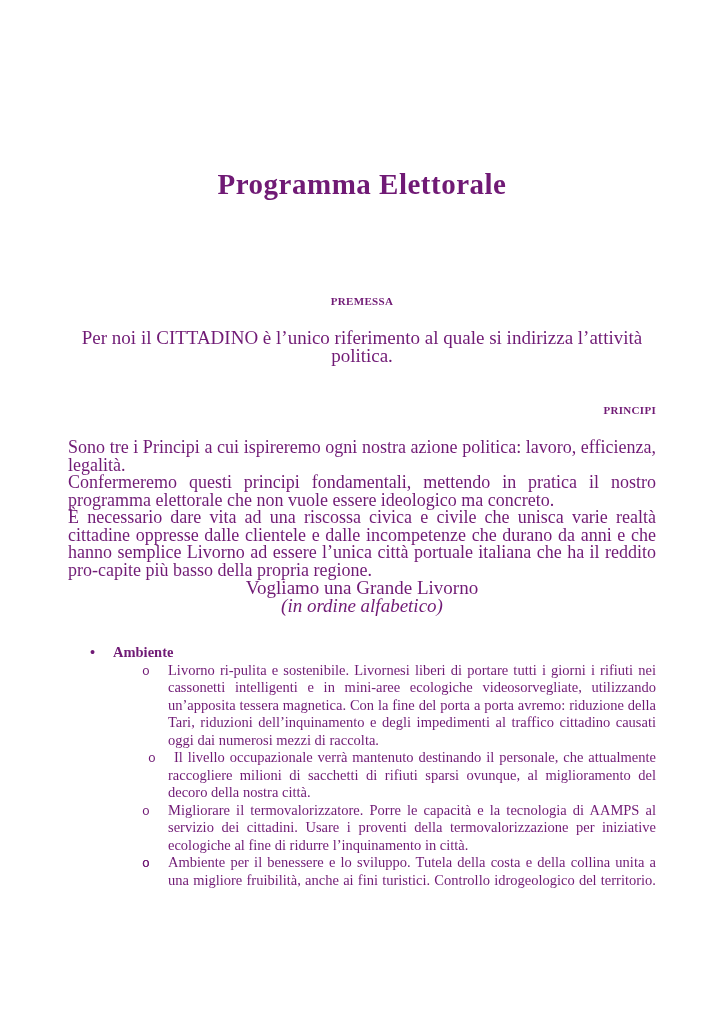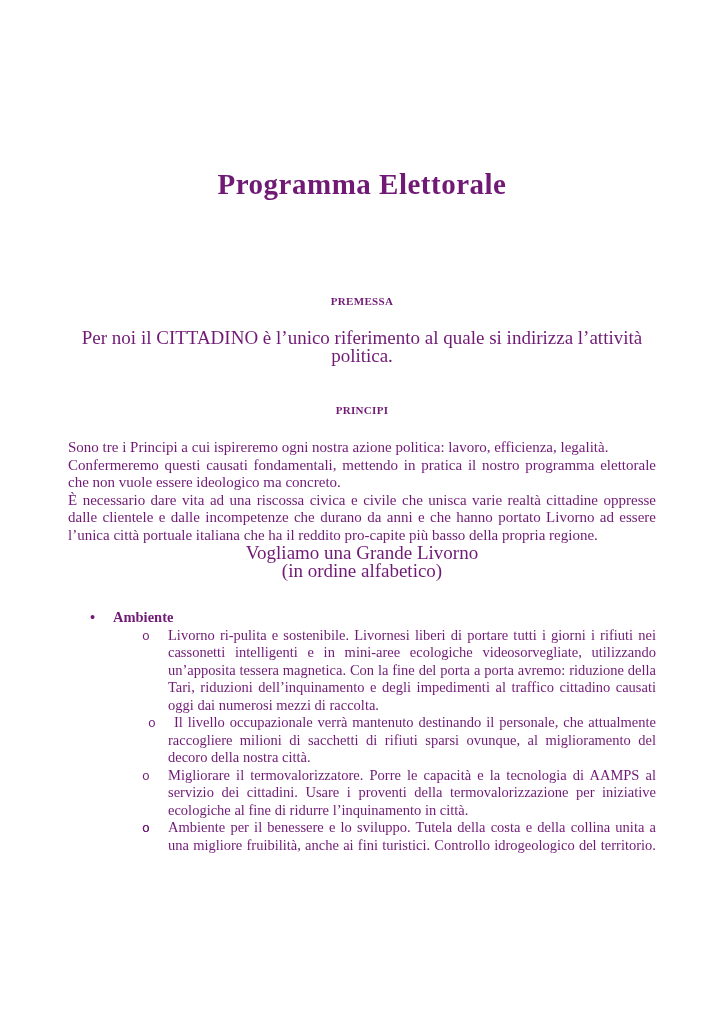"PRINCIPI" .sec-principi h2 { text-align: none -> right }
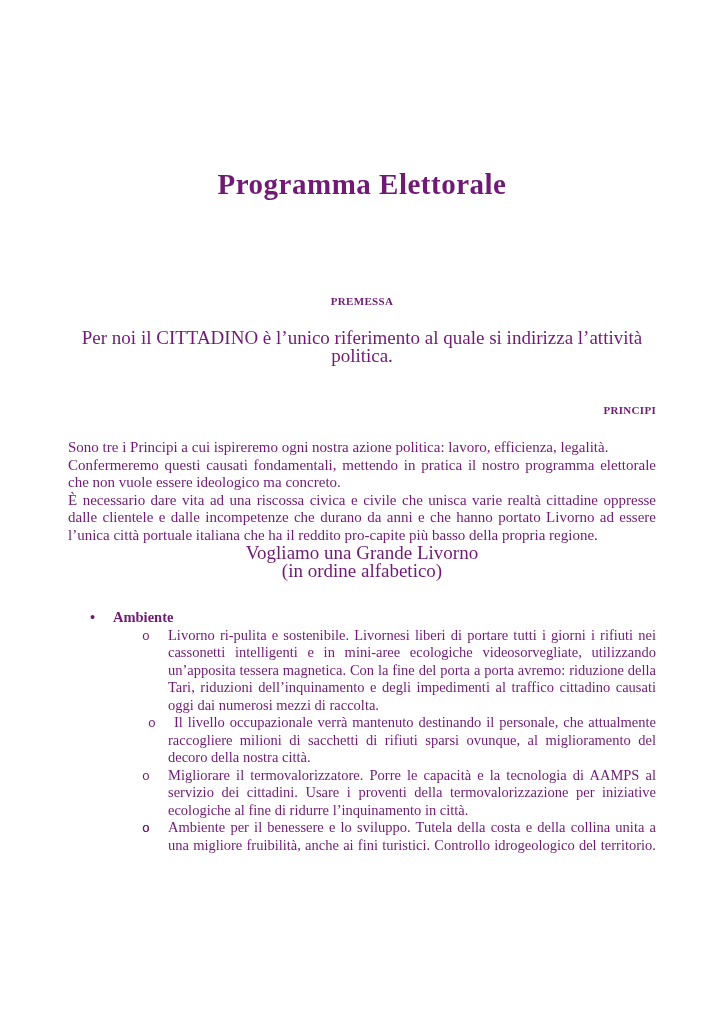"Sono tre i Principi a" .body-text { font-size: 15px -> 18px }
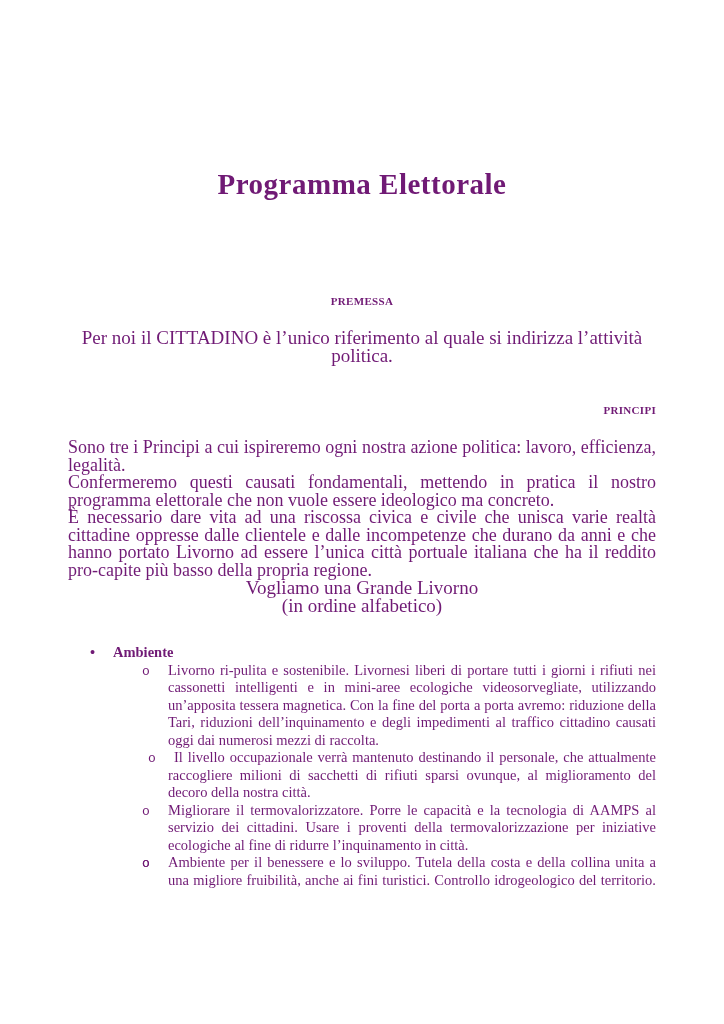"Confermeremo questi causati" p.body-text { text: causati -> principi }
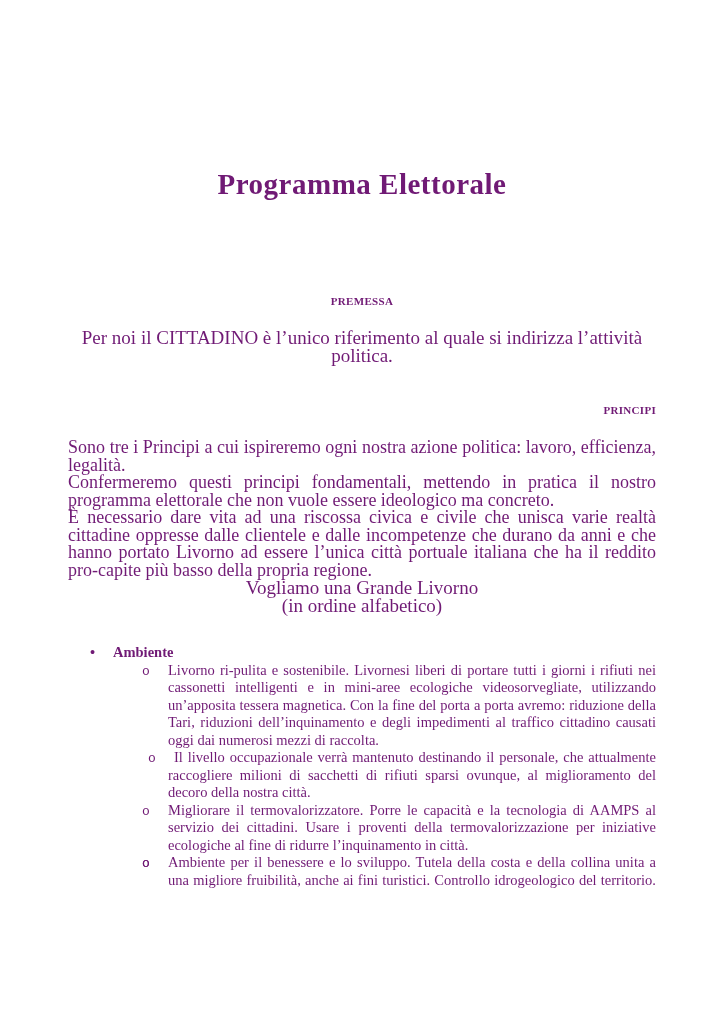"È necessario dare vita ad" p.body-text { text: portato -> semplice }
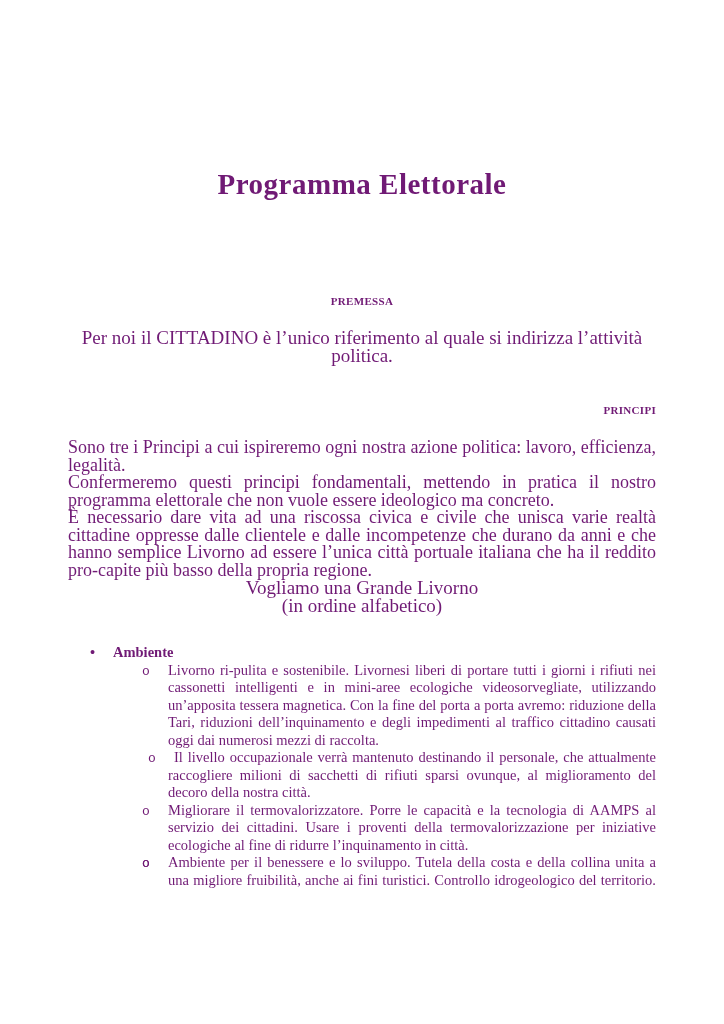"(in ordine alfabetico)" .subtitle { font-style: none -> italic }
